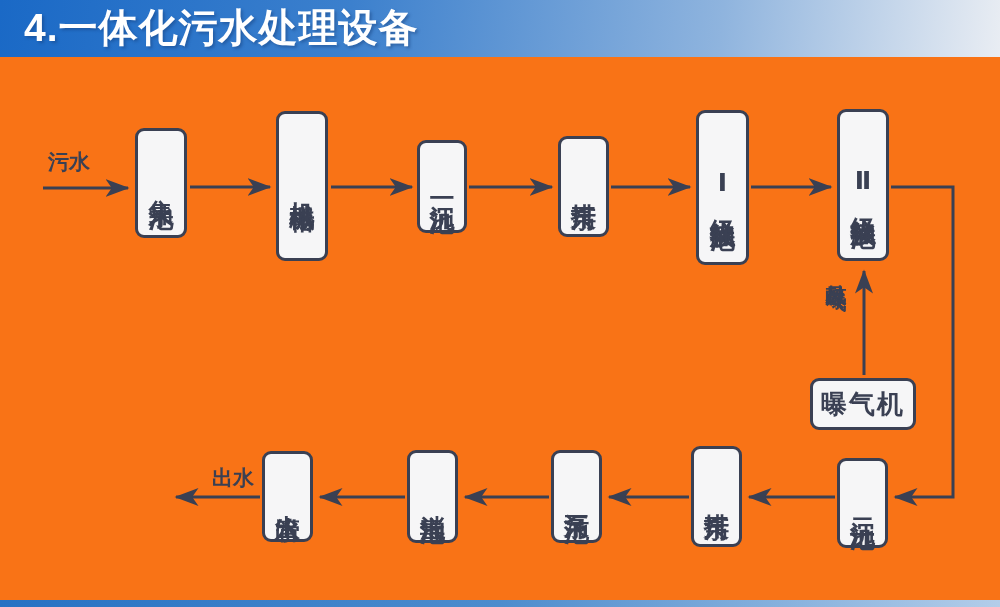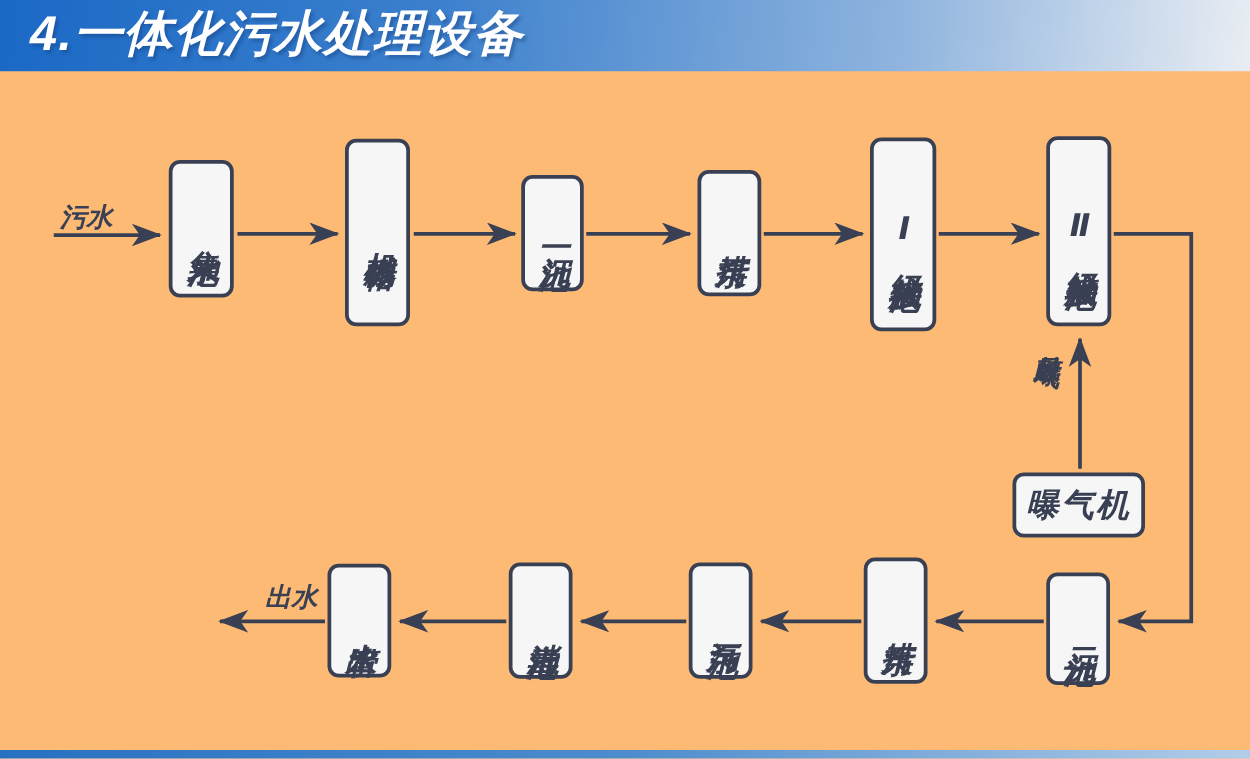"4.一体化污水处理设备" .slide { background: #fdba74 -> #f97316; font-style: italic -> none }
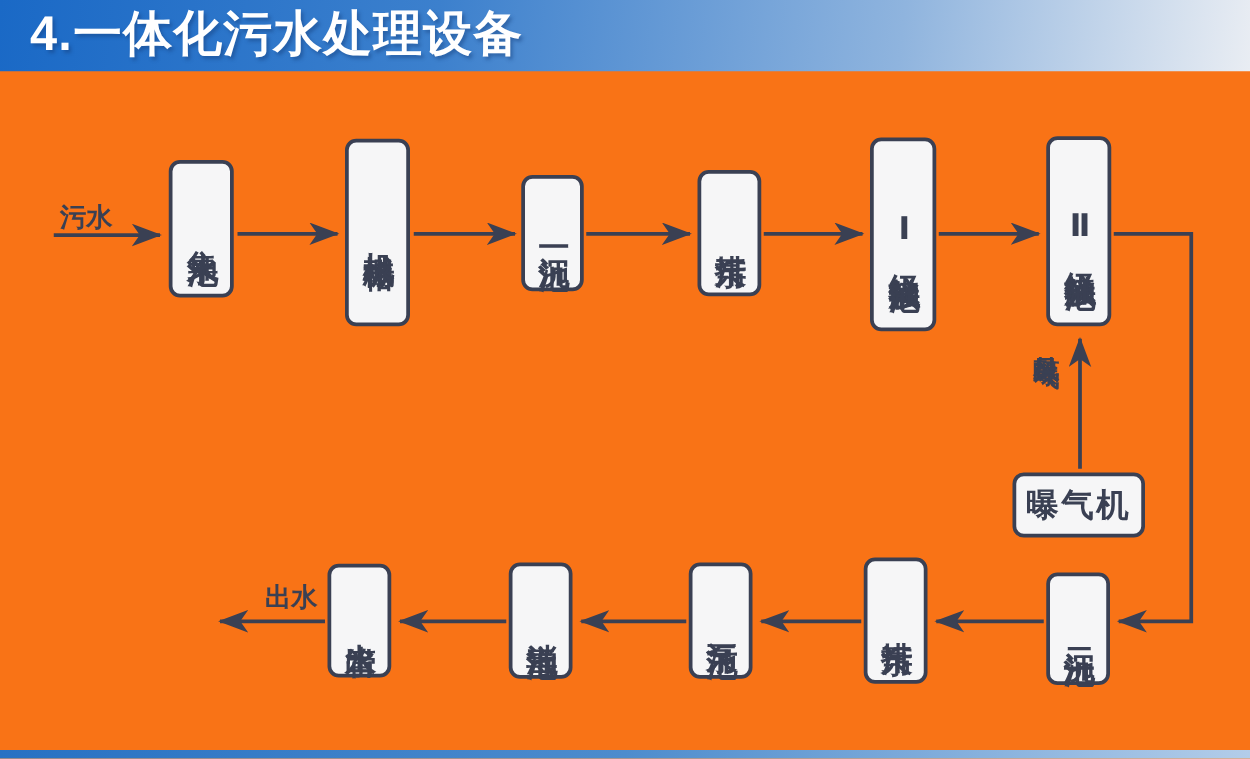"污水" span.flow-label { top: 160px -> 148px }
